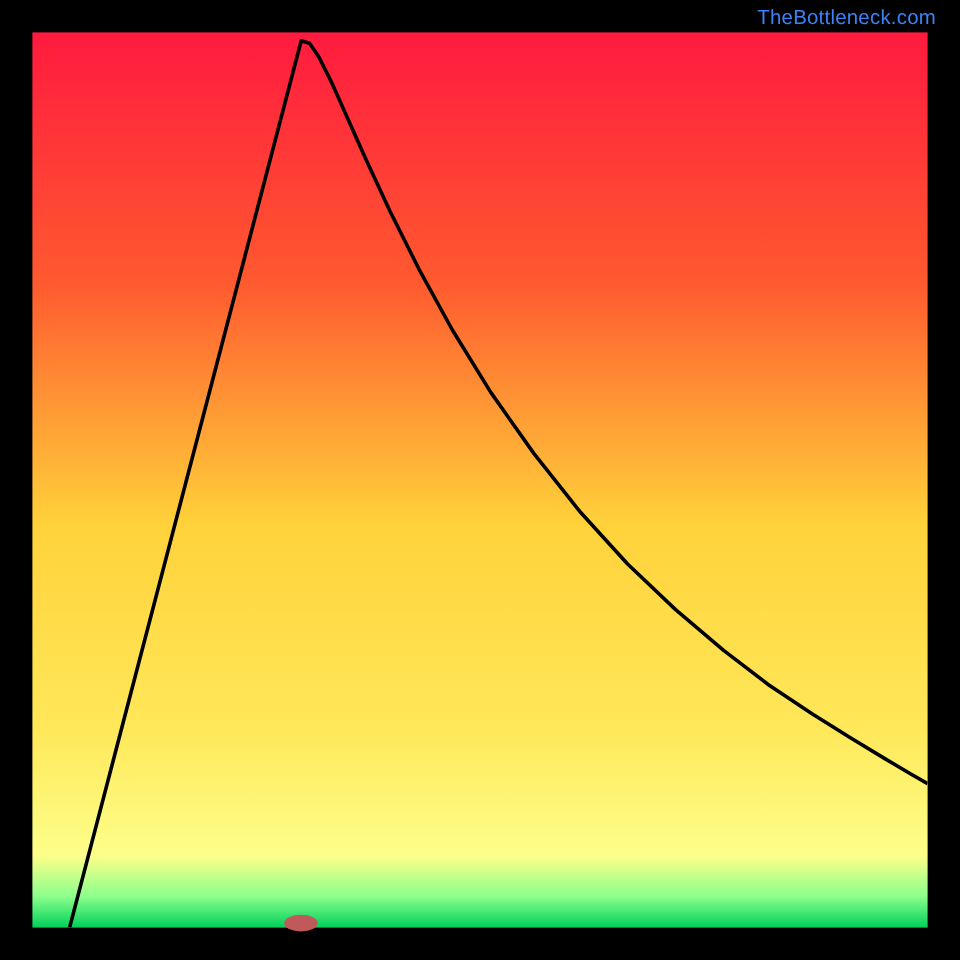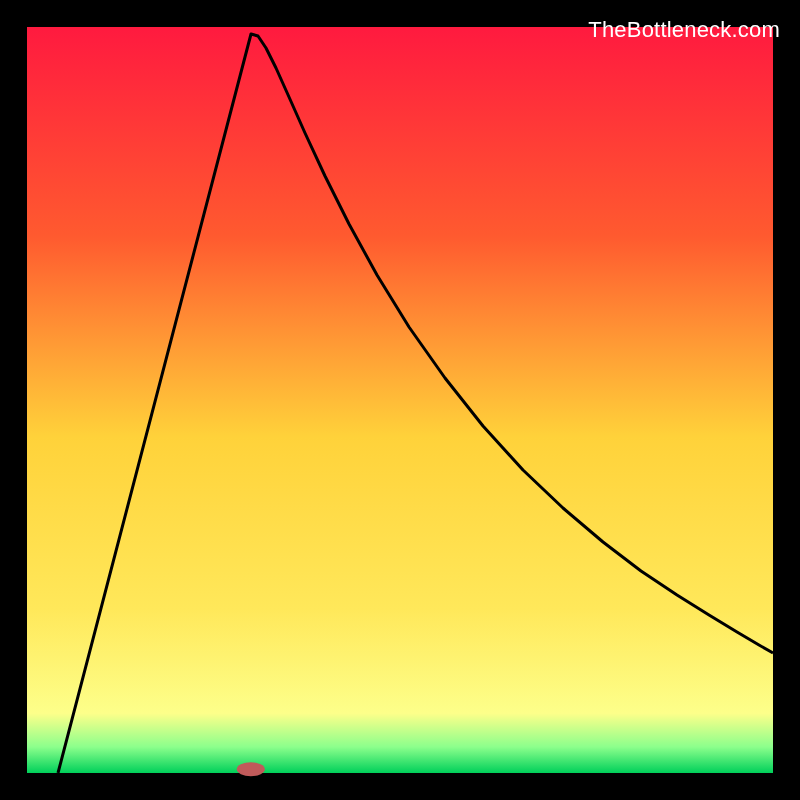"TheBottleneck.com" .watermark { color: #ffffff -> #3b82f6; font-size: 22px -> 17px; top: 17px -> 5px }
